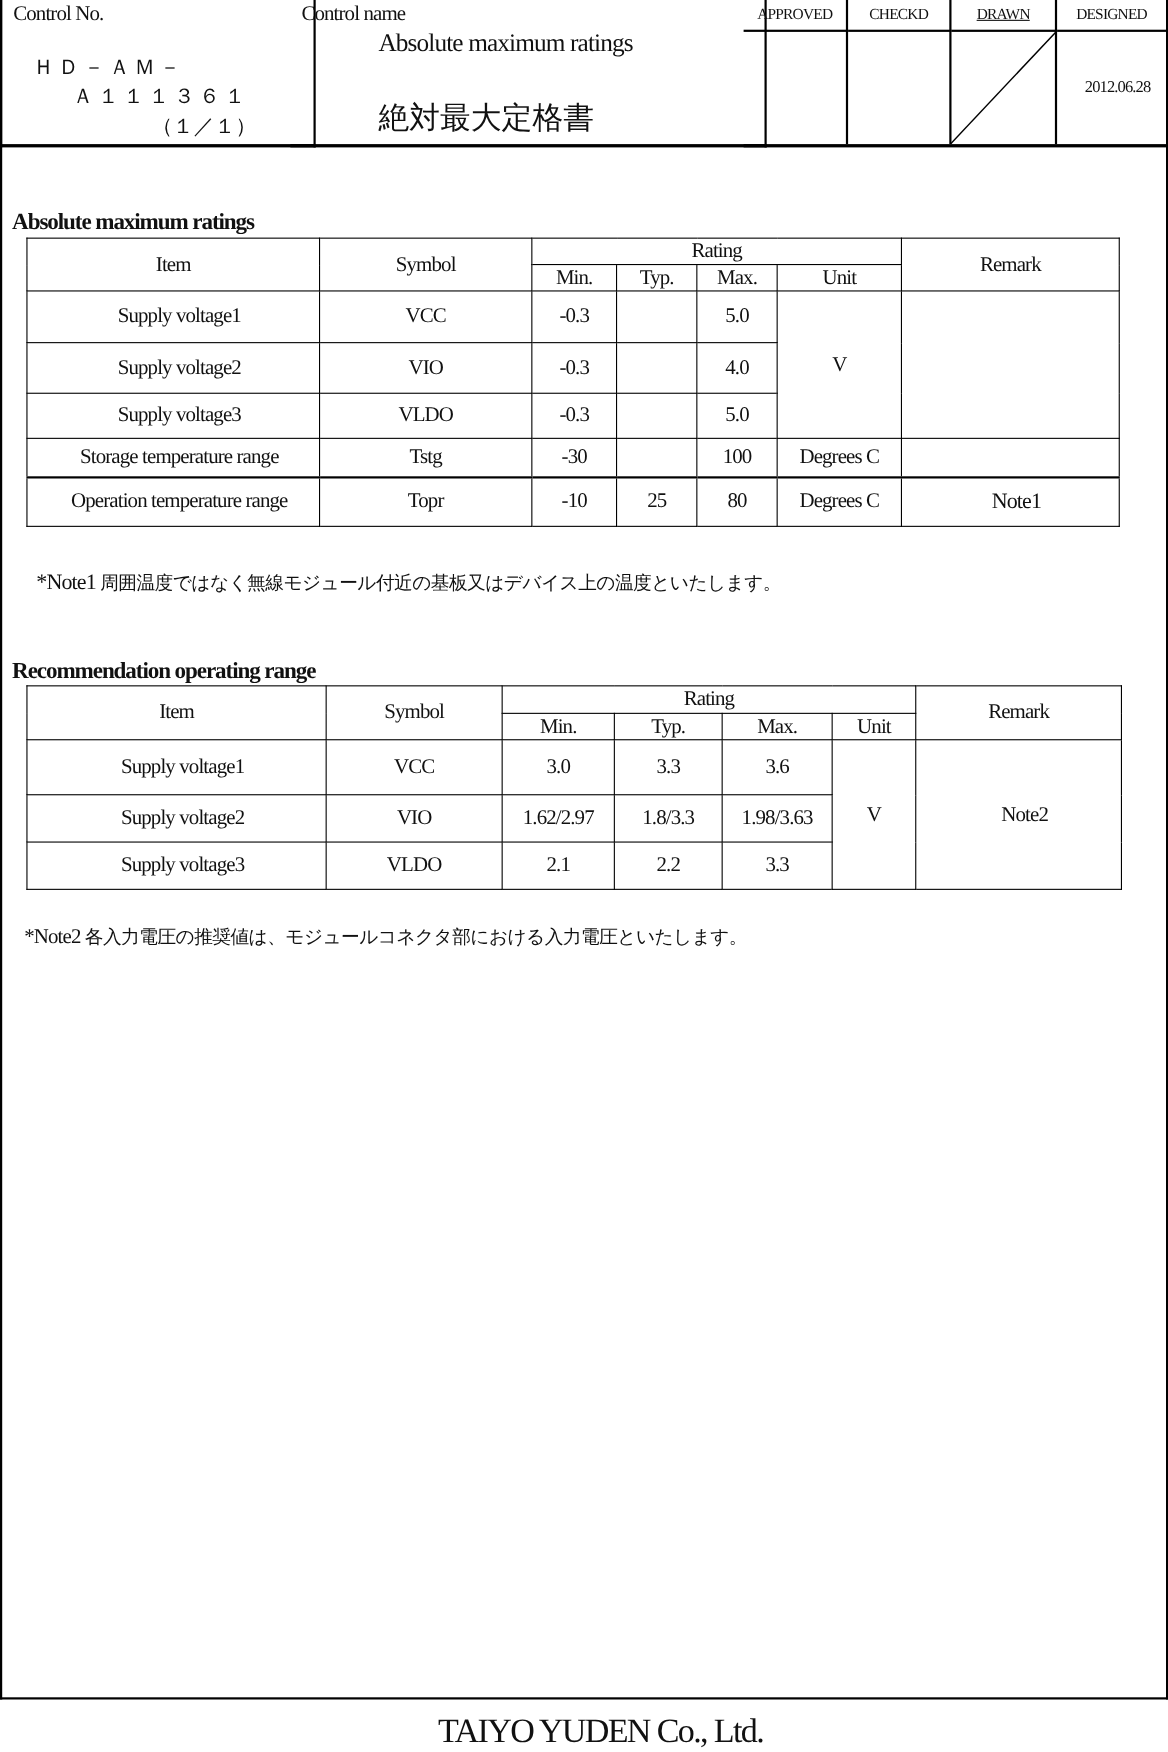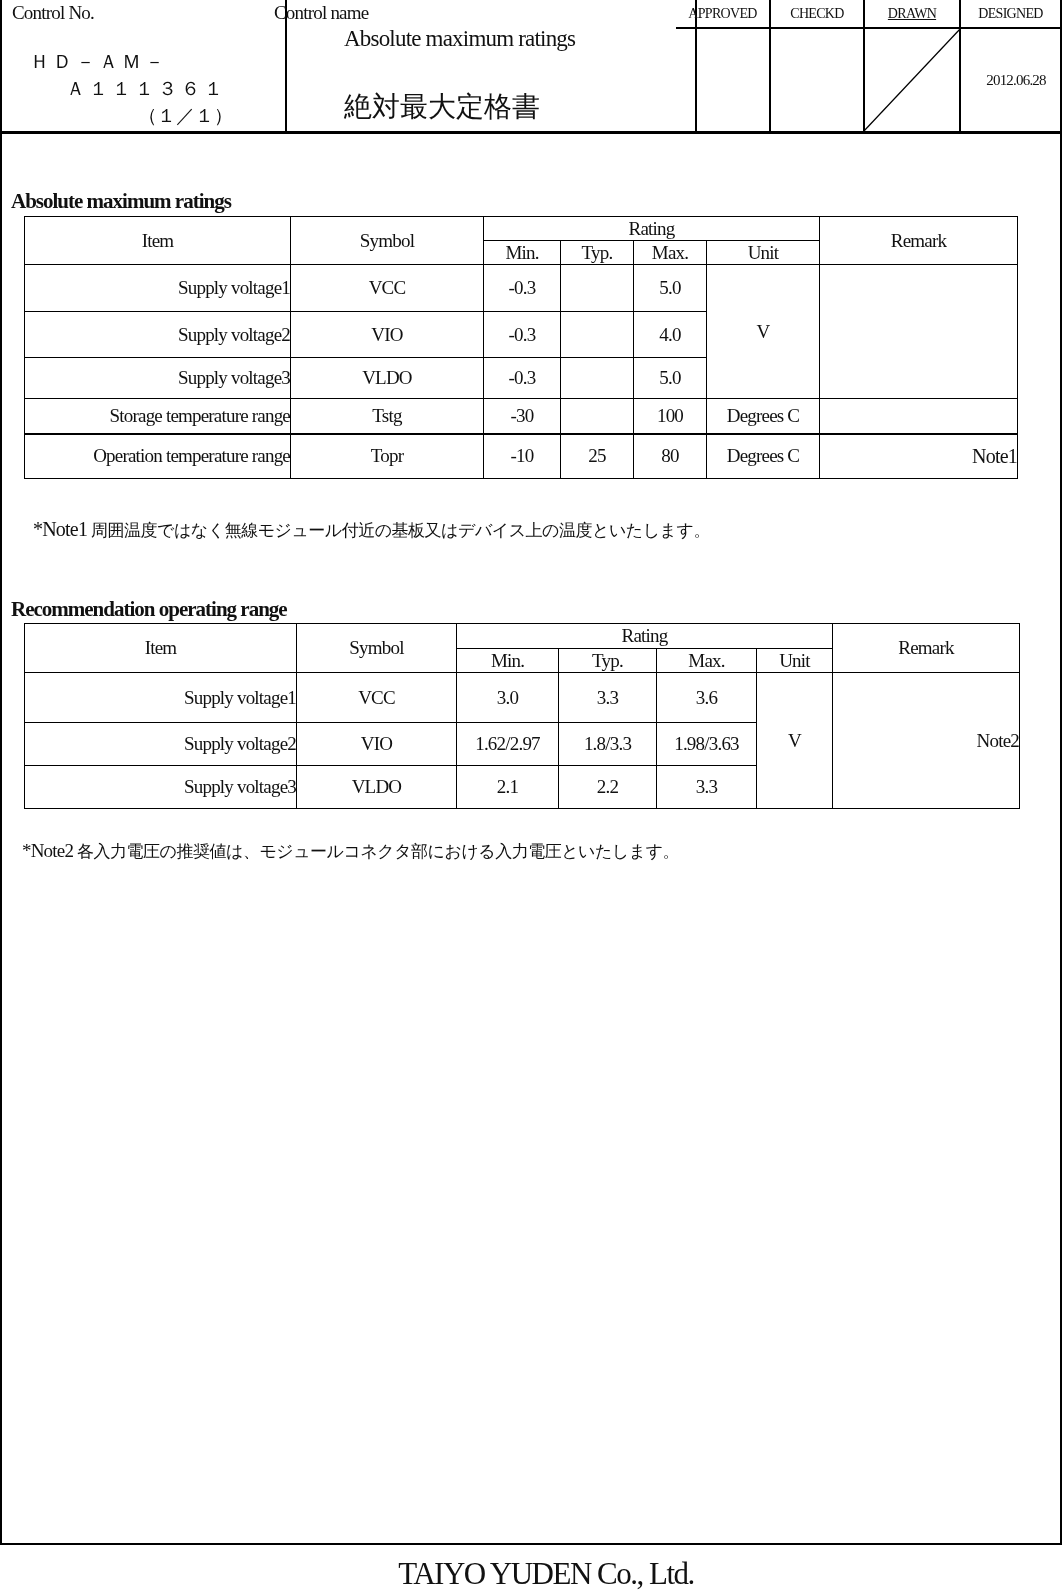"Supply voltage1" table.spec td.left { text-align: right -> center }
